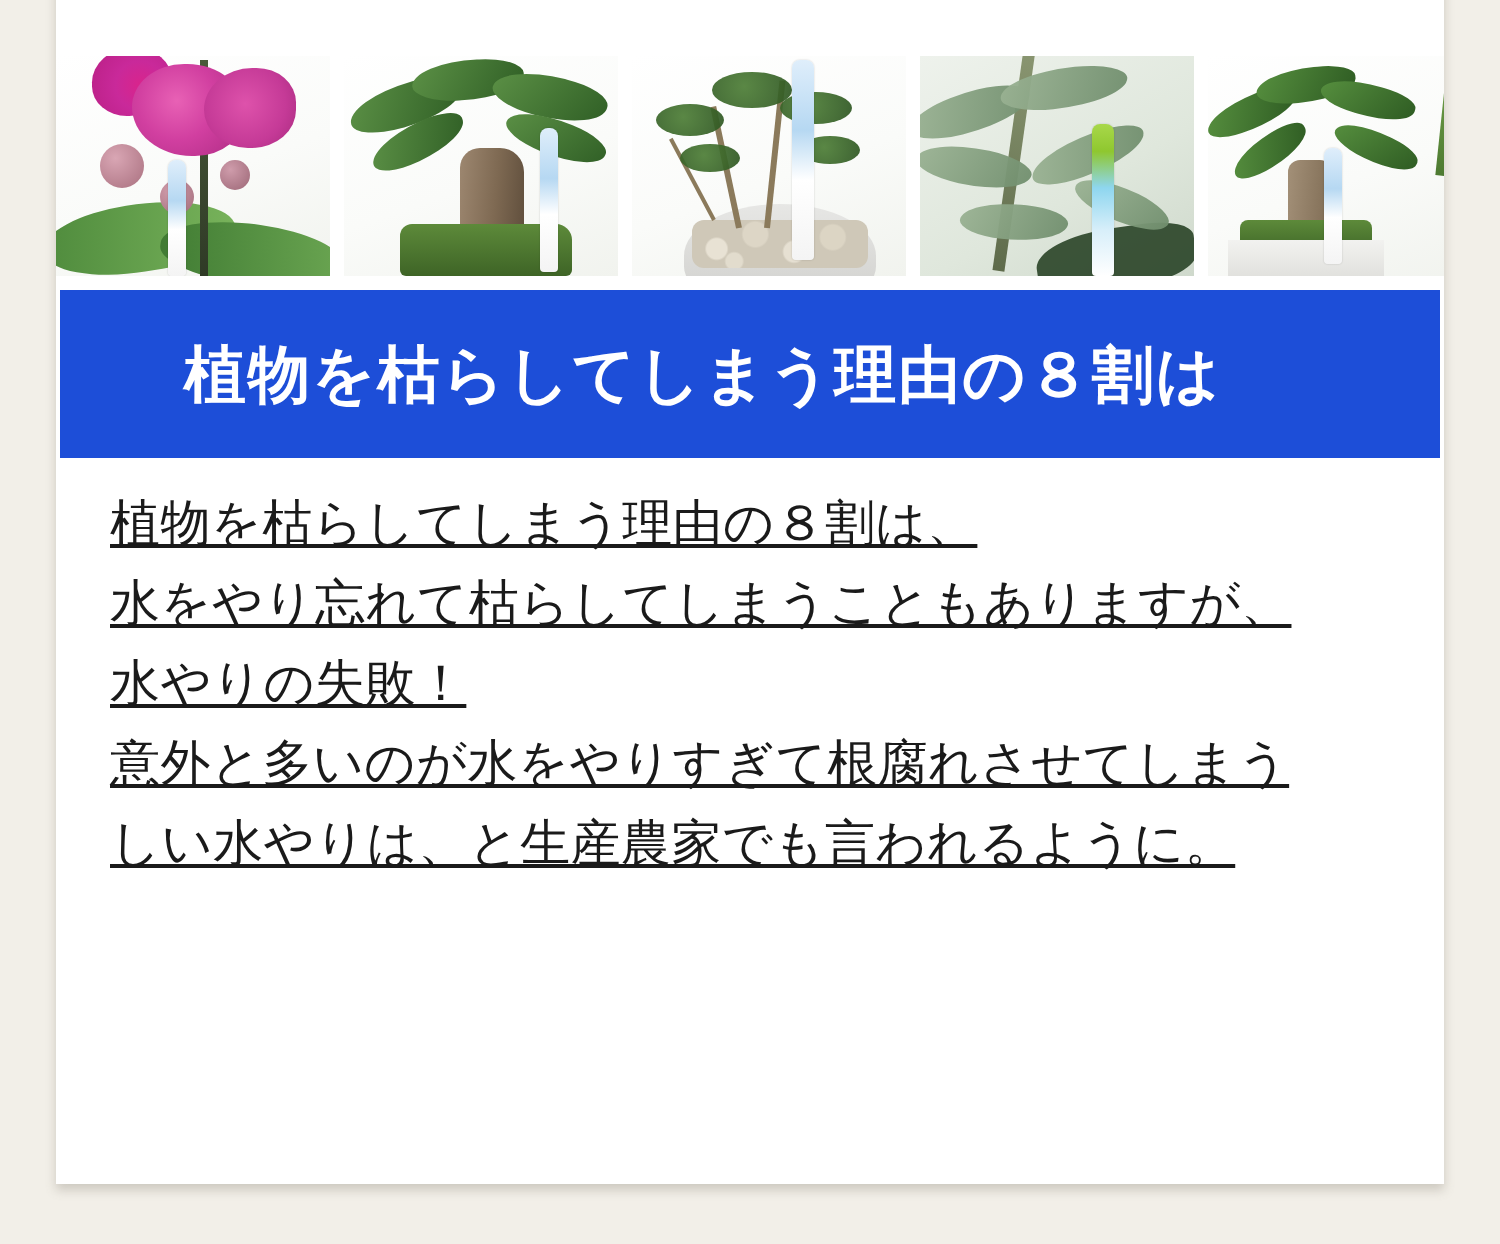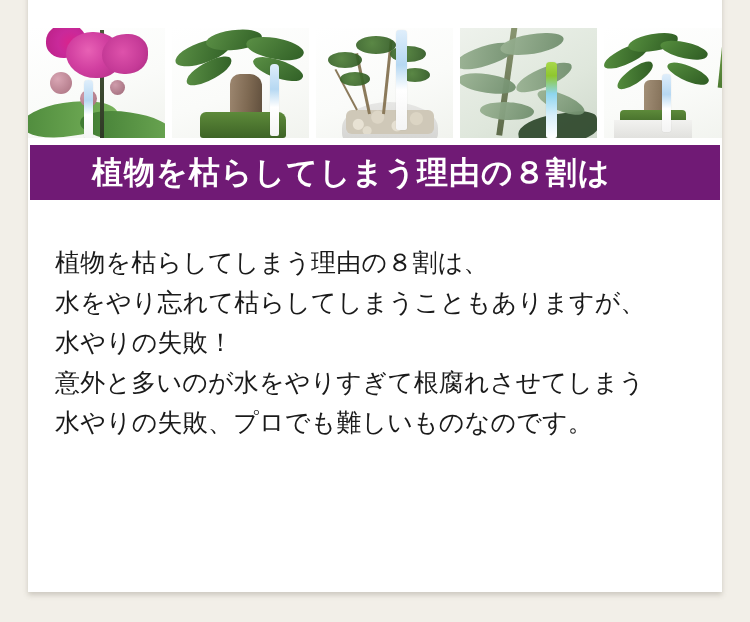"植物を枯らしてしまう理由の８割は" .banner { background: #701a75 -> #1d4ed8; height: 55px -> 84px }
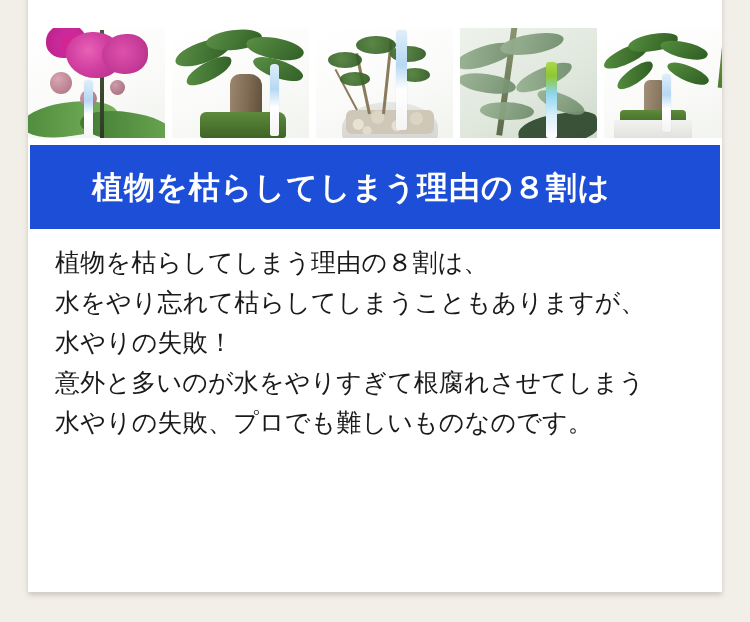"植物を枯らしてしまう理由の８割は、" .body-copy p { text-decoration: none -> underline }
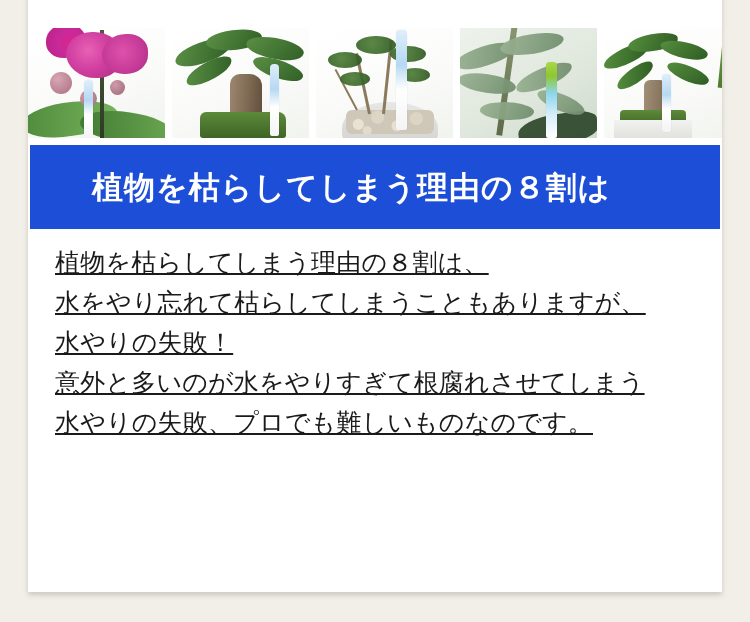"水やりの失敗、プロでも難しいものなのです。" p { text: 水やりの失敗、プロでも難しいものなのです -> しい水やりは、と生産農家でも言われるように }
